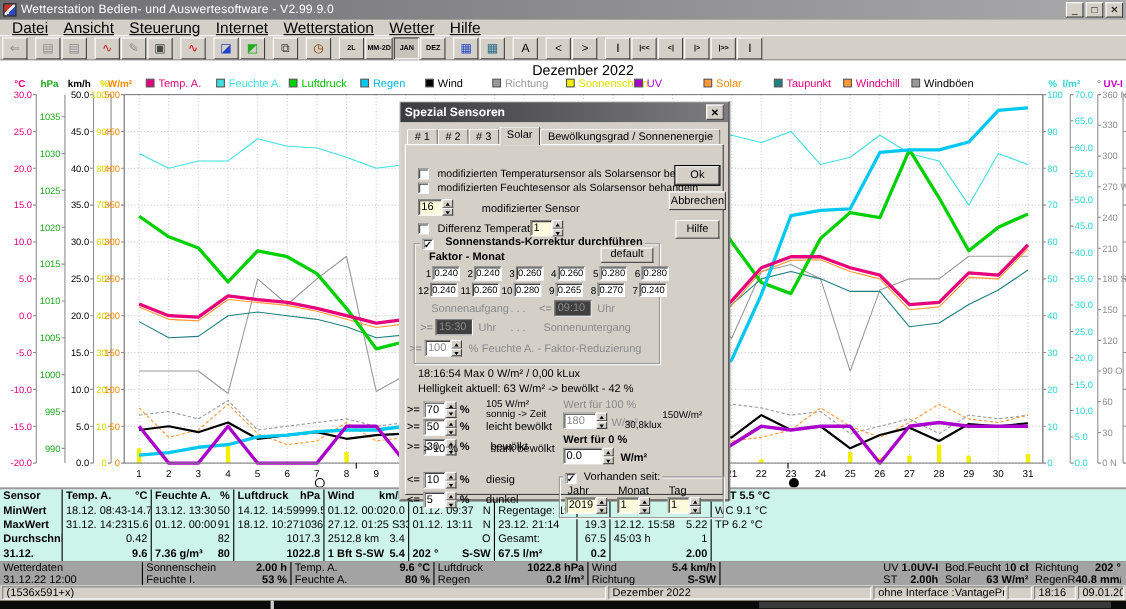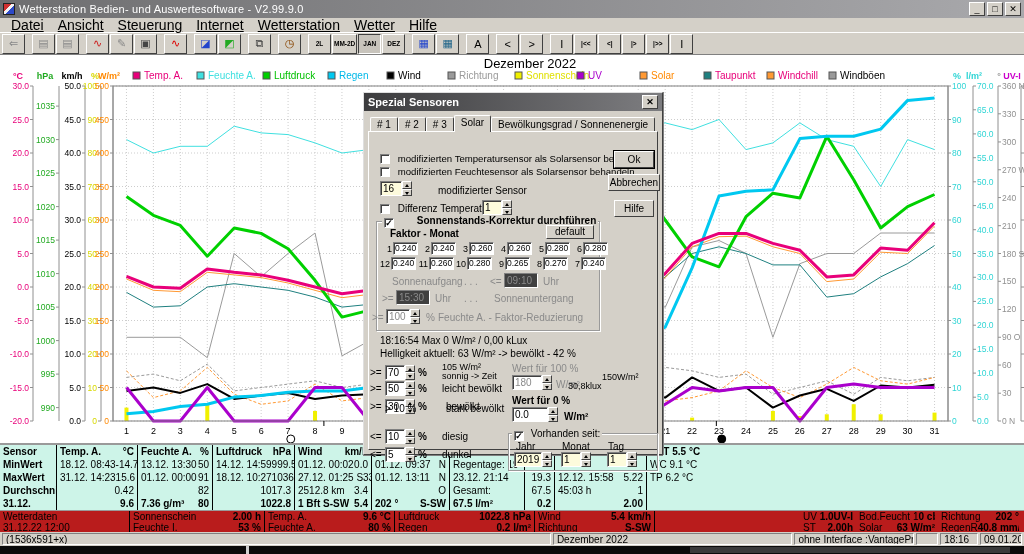"Sonnenstands-Korrektur durchführen" span.b { margin-left: 20px -> 8px }
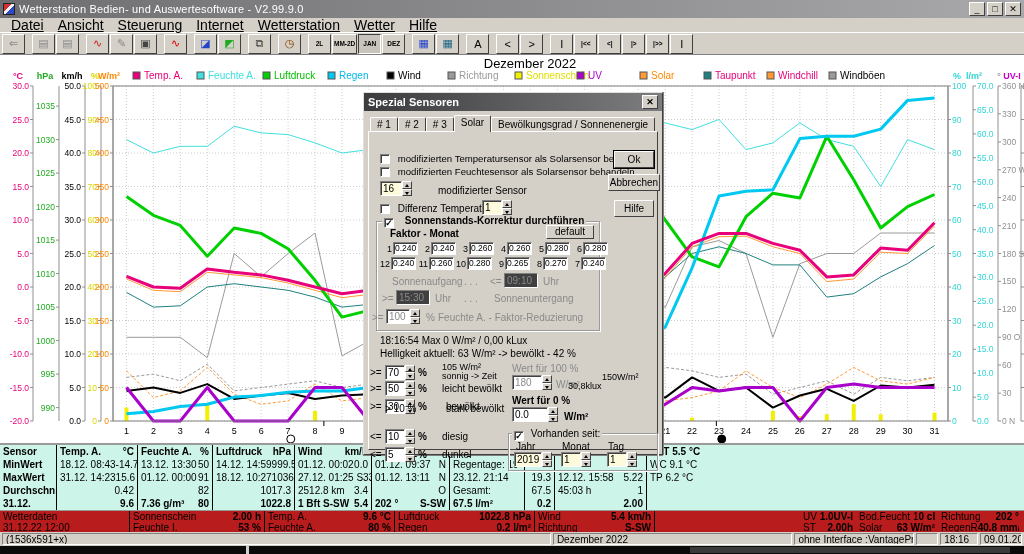"Wetterdaten" .wpanel { background: #b91c1c -> #a3a3a3 }
